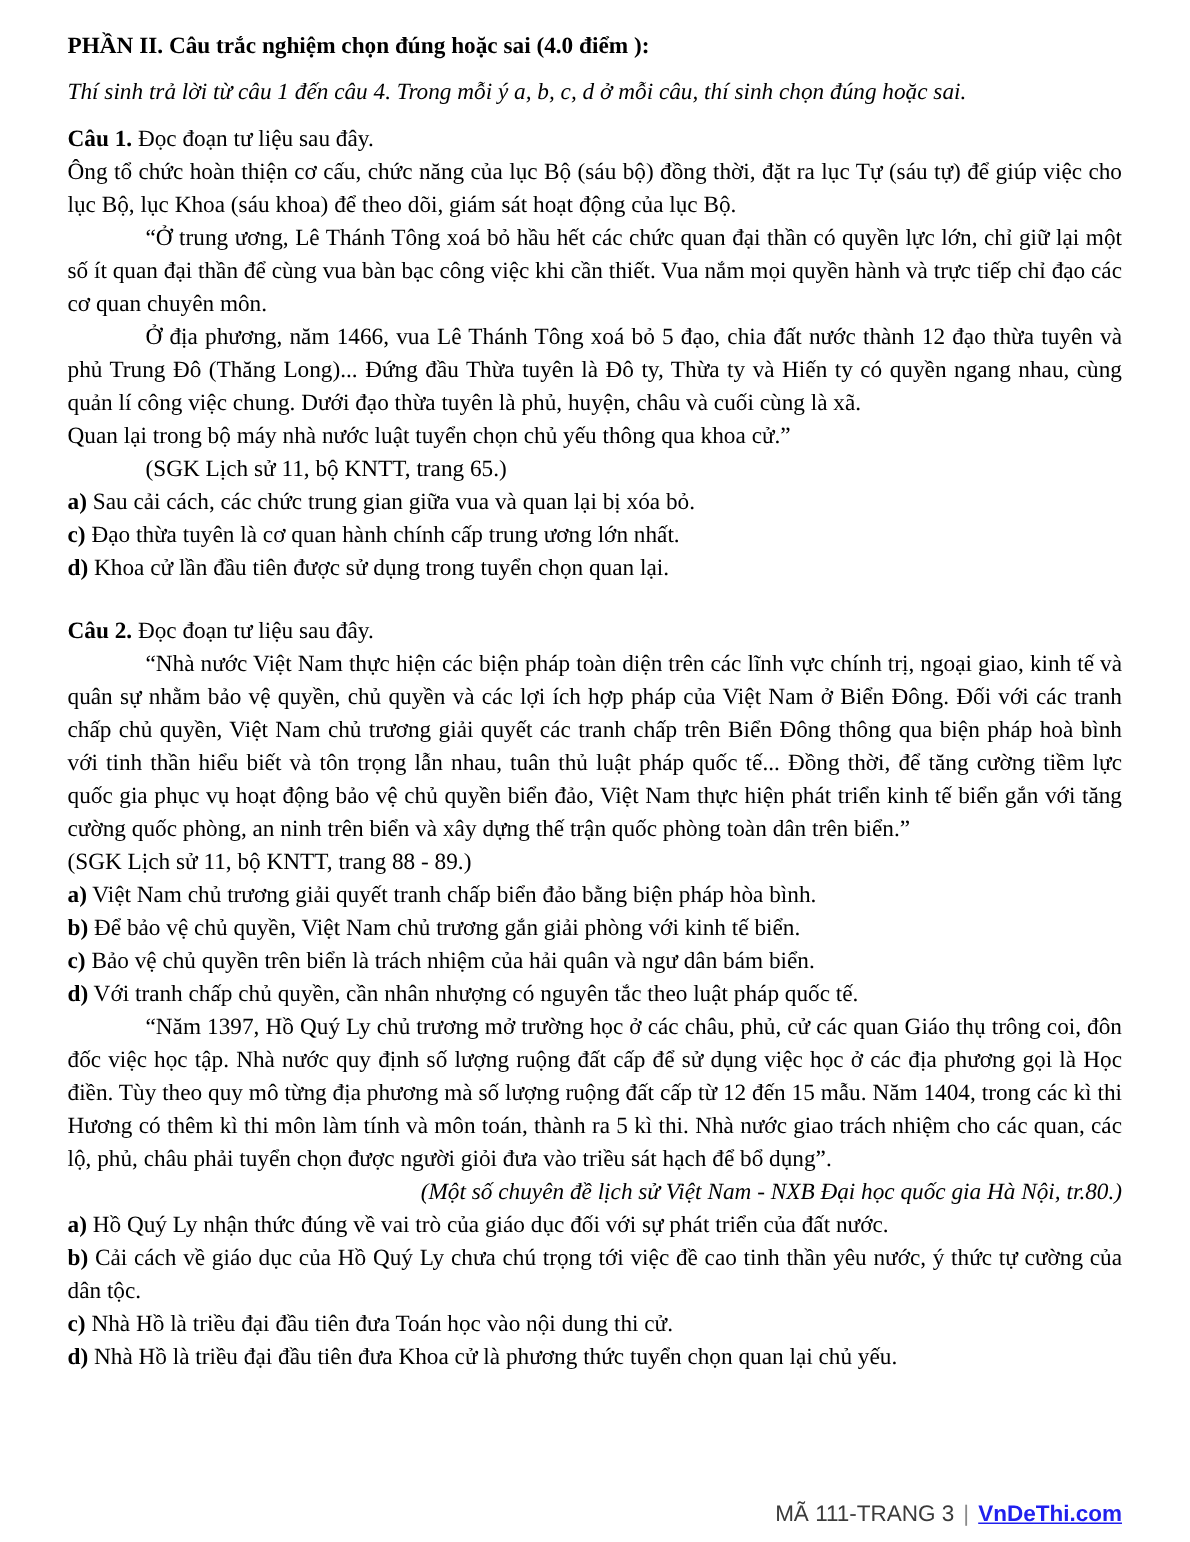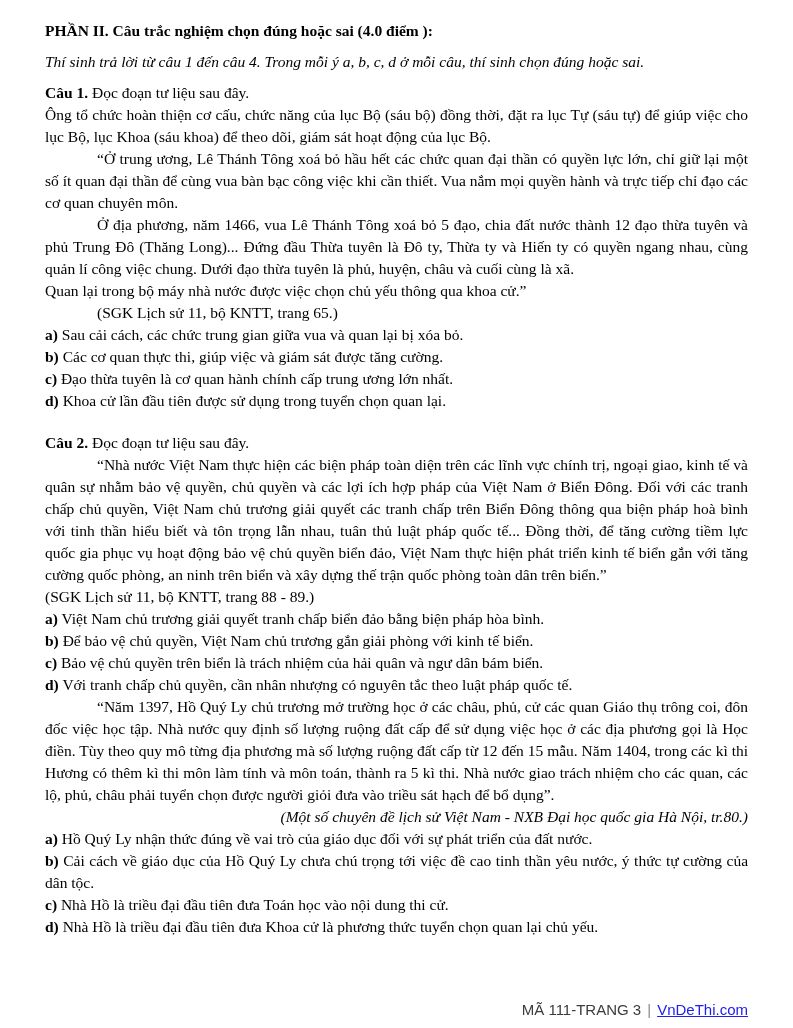"Quan lại trong bộ máy" p.para { text: được việc -> luật tuyển }
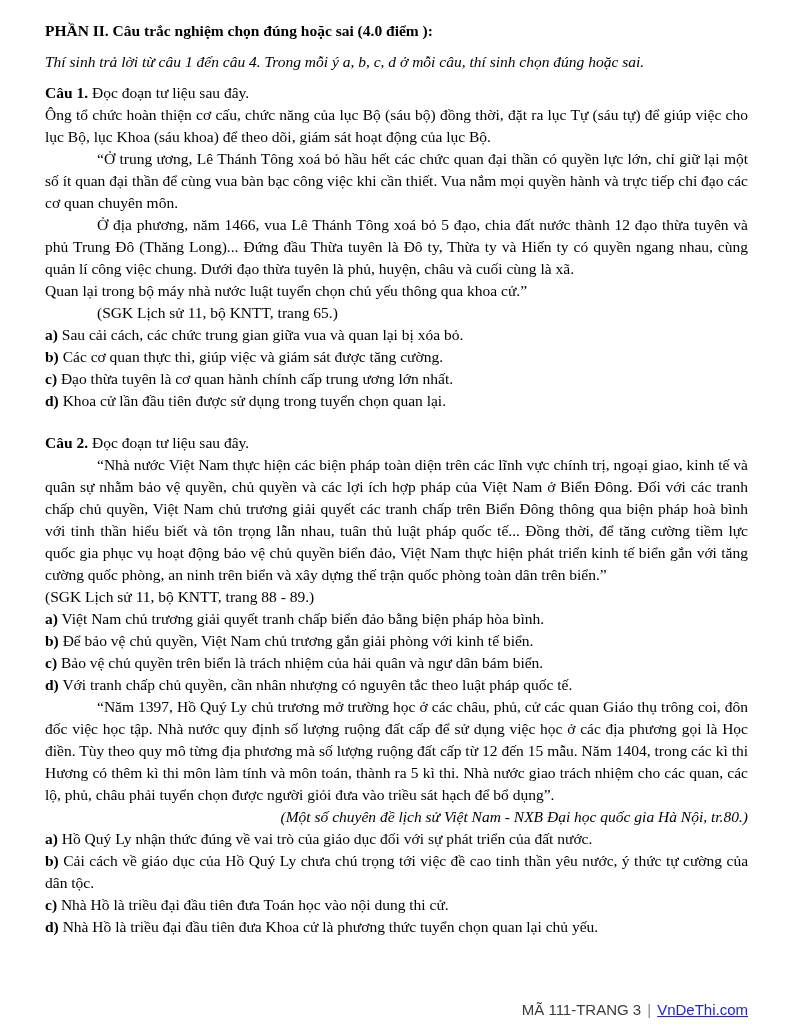"b) Các cơ quan thực" p.option { html: <p><b>b)</b> <span>Các cơ quan thực thi, giúp việc và giám sát được tăng cường.</span></p> -> none }
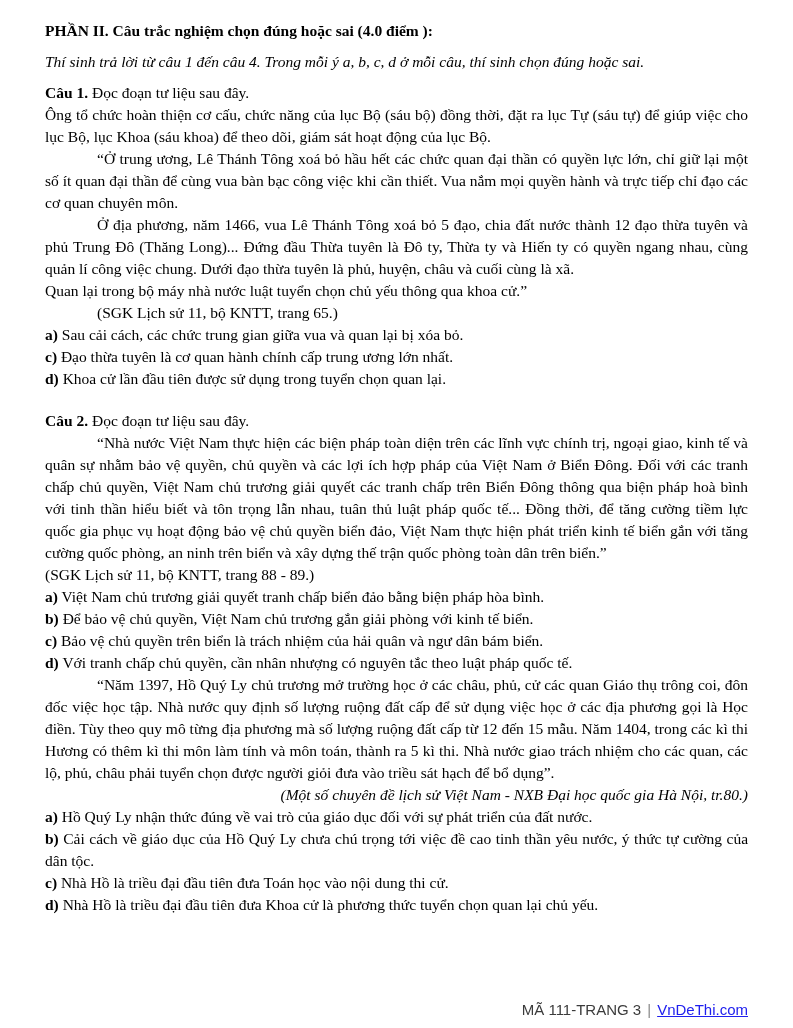"VnDeThi.com" .footer .link { font-weight: none -> bold }
